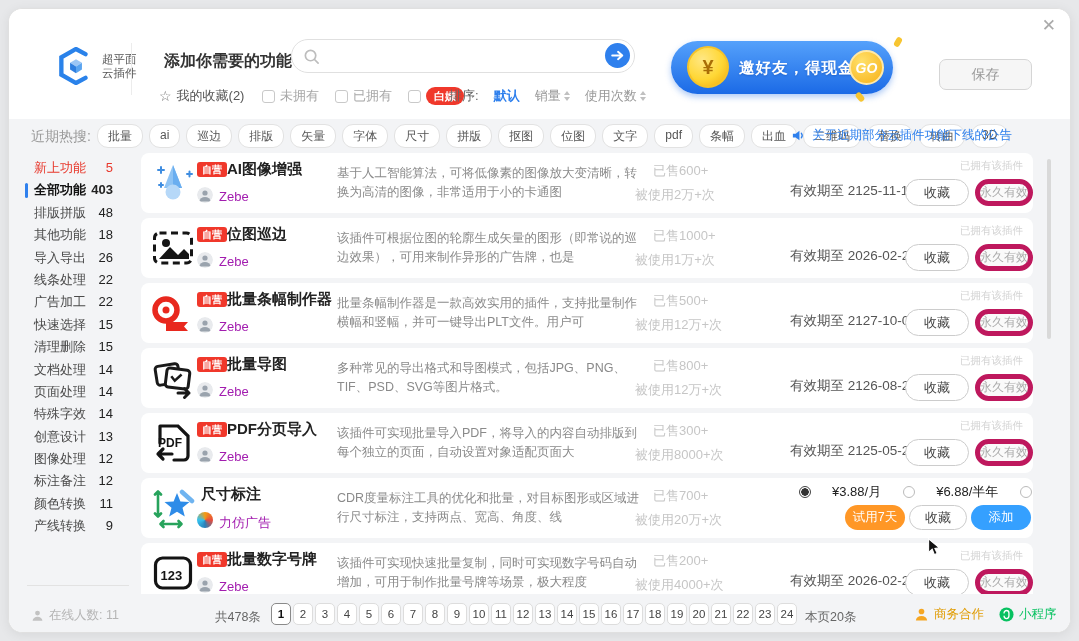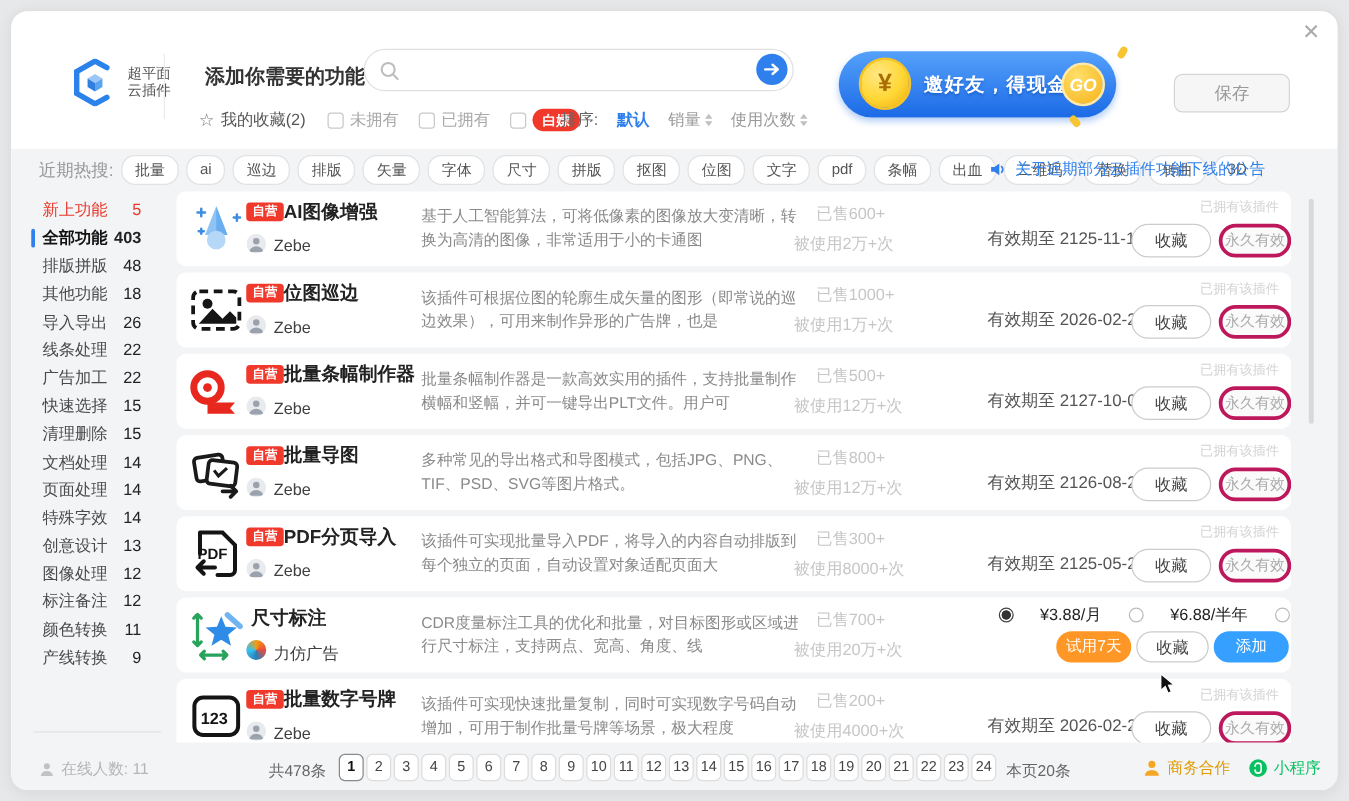"Zebe" .p-author { color: #404040 -> #a21caf }
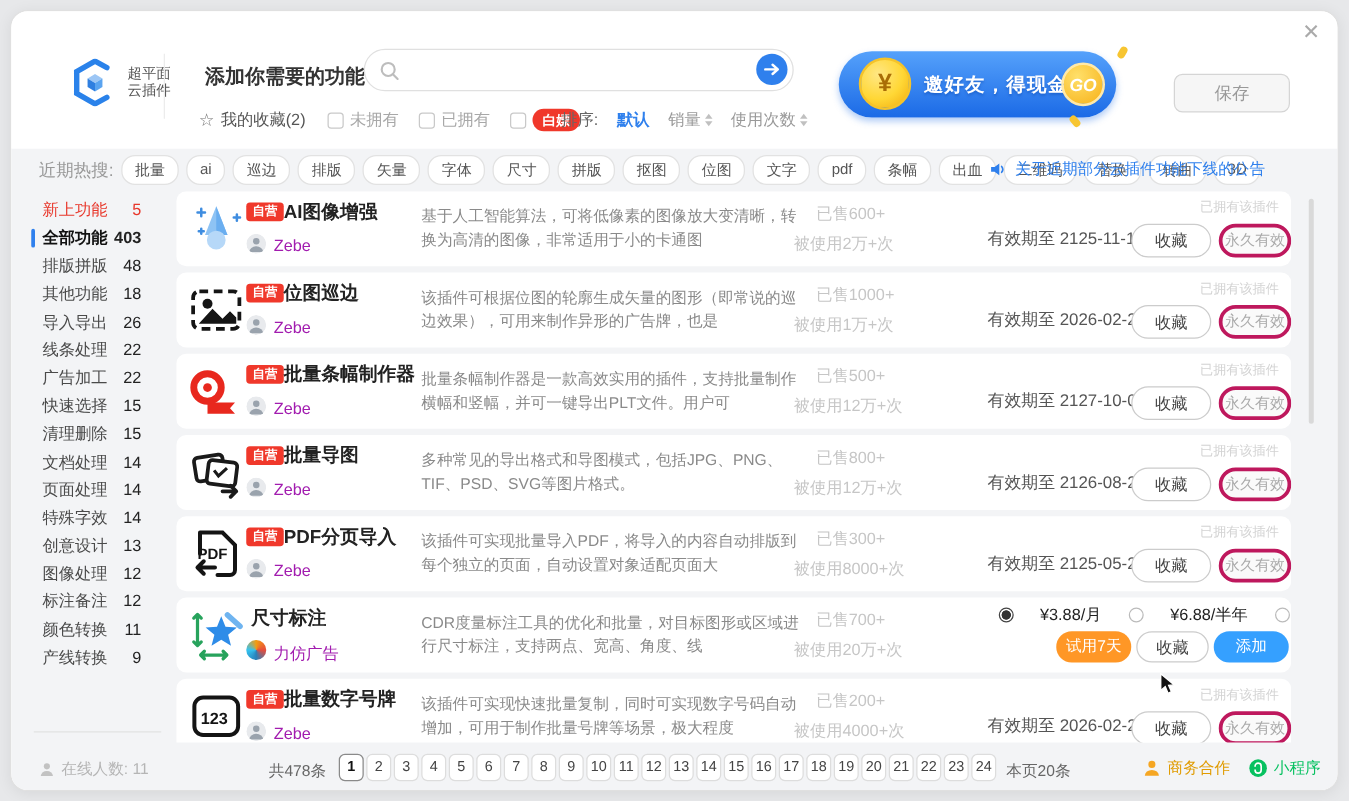"永久有效" .p-perm { border: 3px solid #be185d -> 5px solid #be185d }
